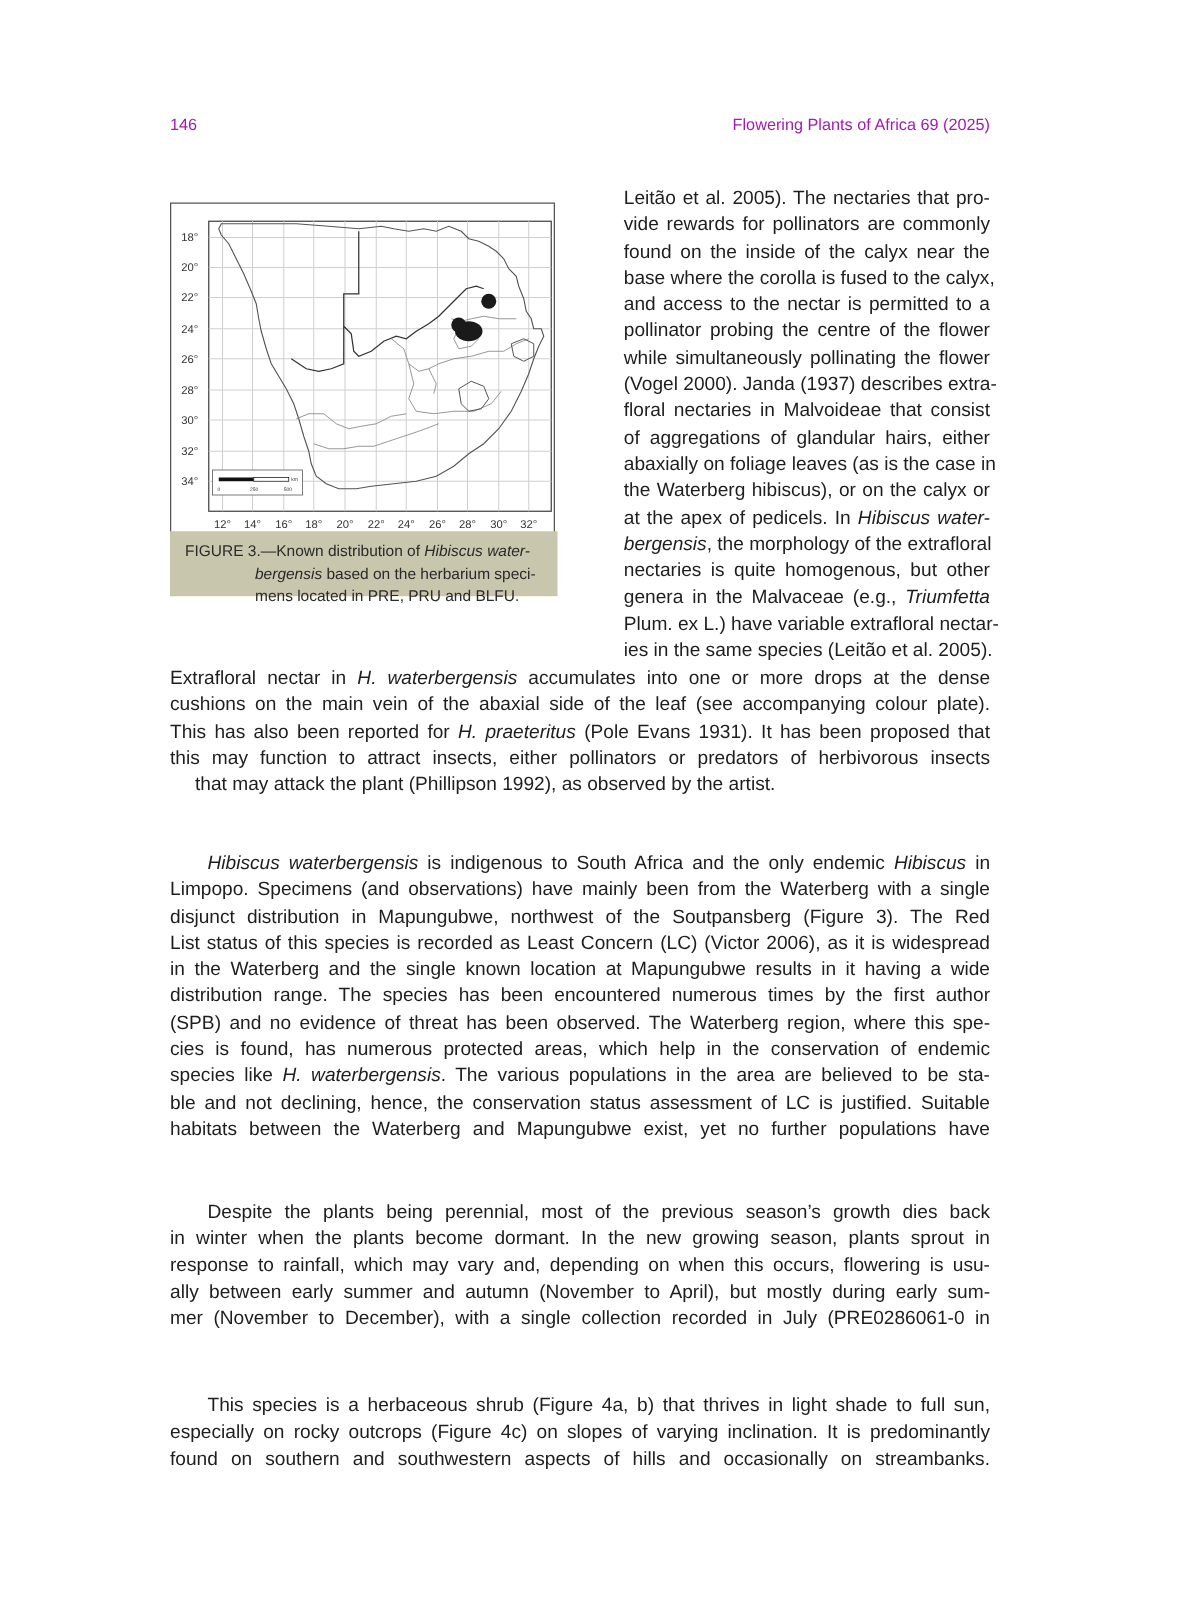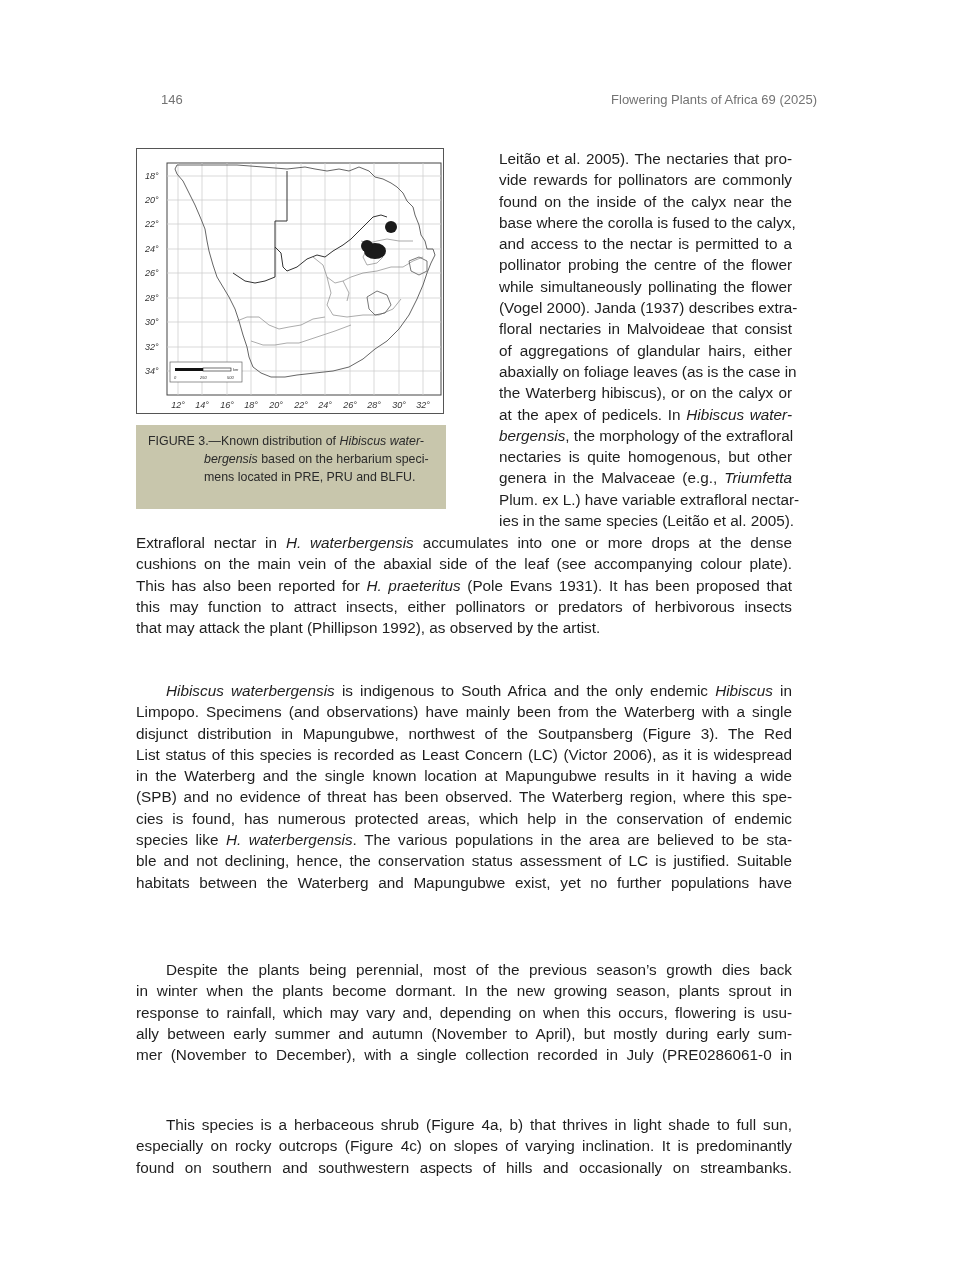"146" .running-head { color: #737373 -> #a21caf; margin-left: 25px -> none }
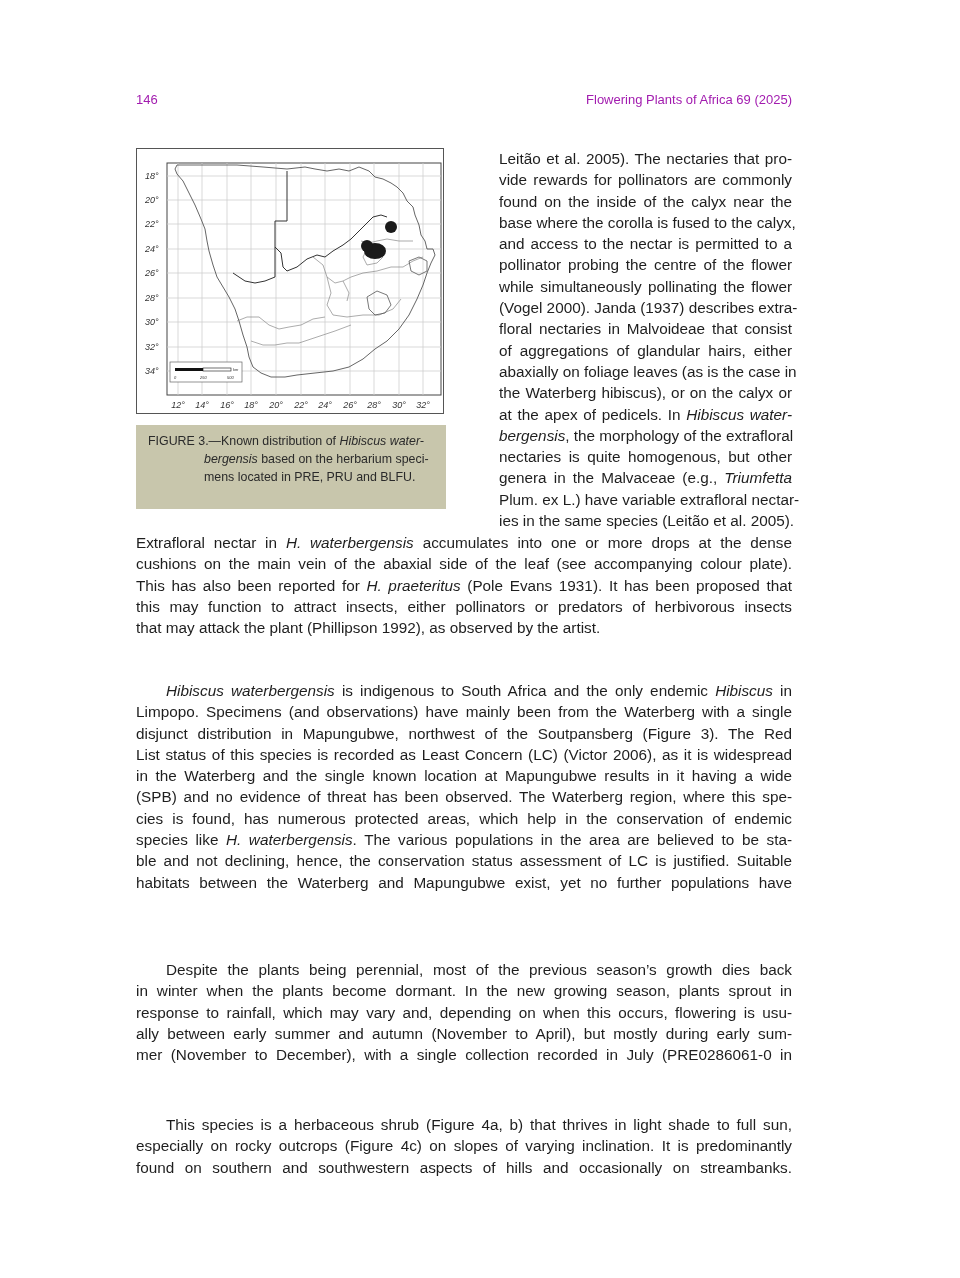"18°" .figure { font-style: italic -> none; top: 148px -> 162px }
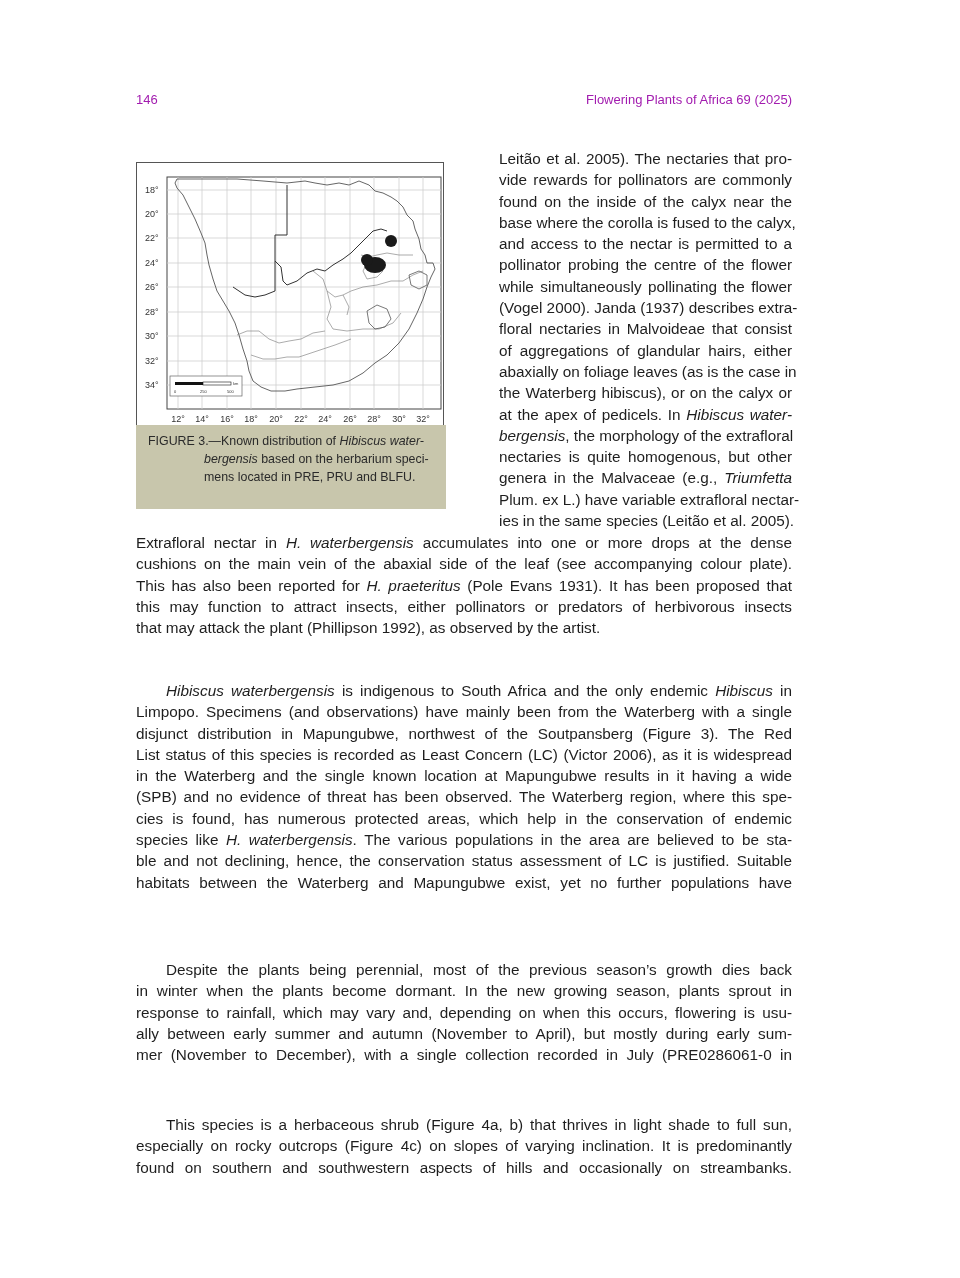"FIGURE 3.—Known distribution of Hibiscus" .caption { height: 84px -> 52px }
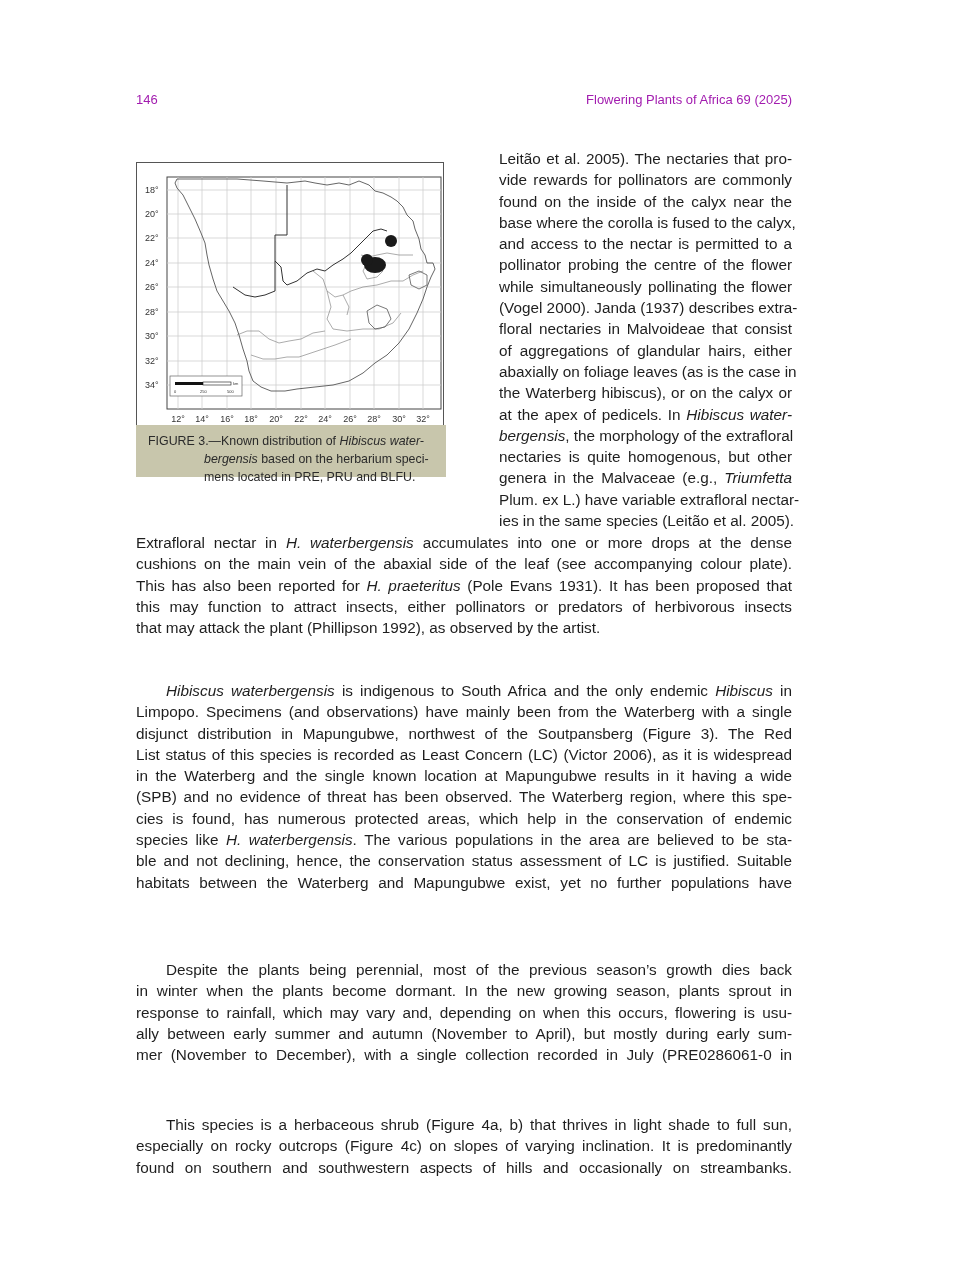"that may attack the plant" .body .ln.last { margin-left: none -> 20px }
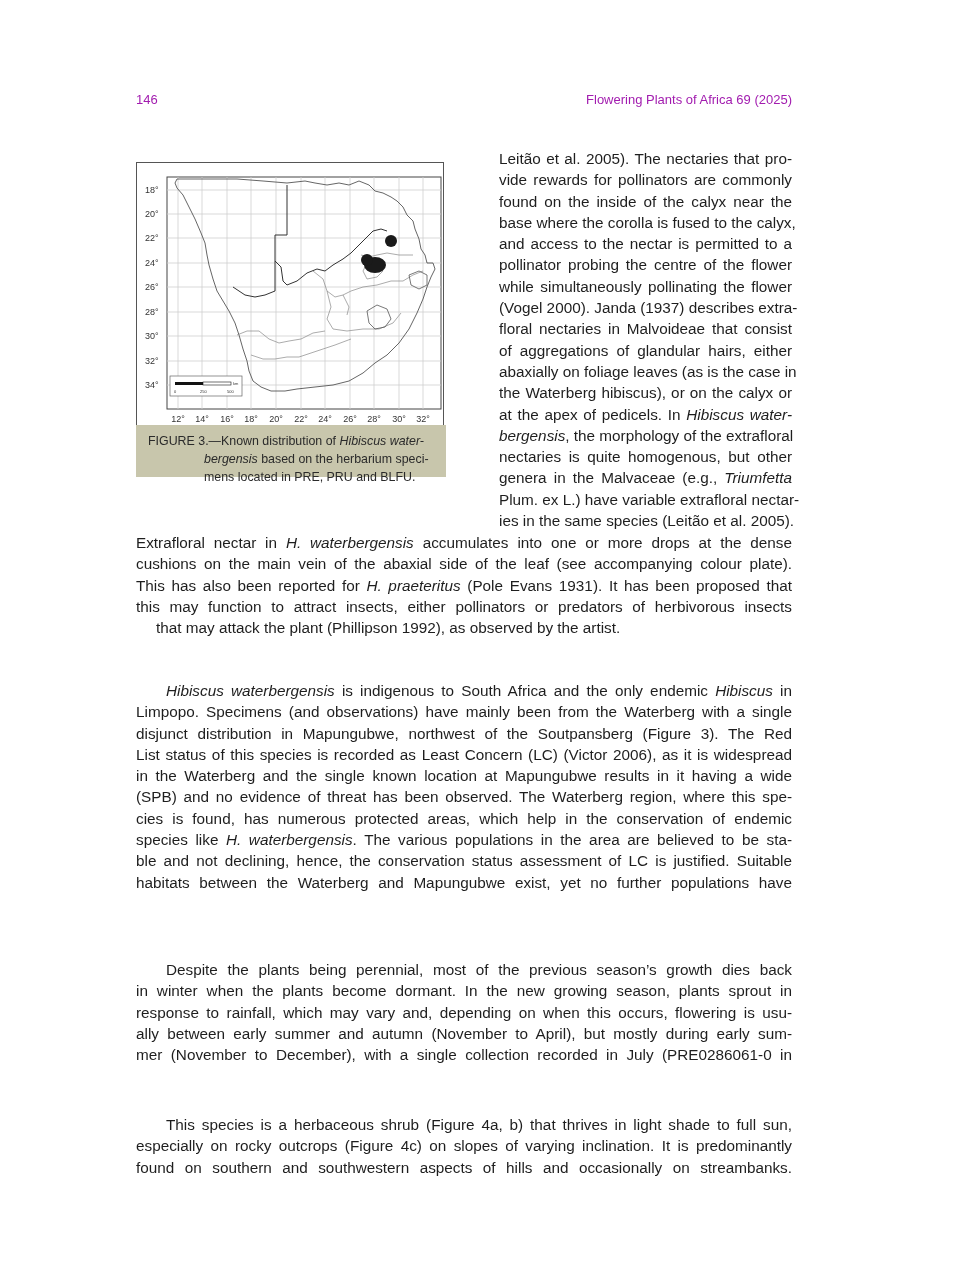"distribution range. The species has" span.ln { html: none -> <span>distribution range. The species has been encountered numerous times by the first author</span> }
